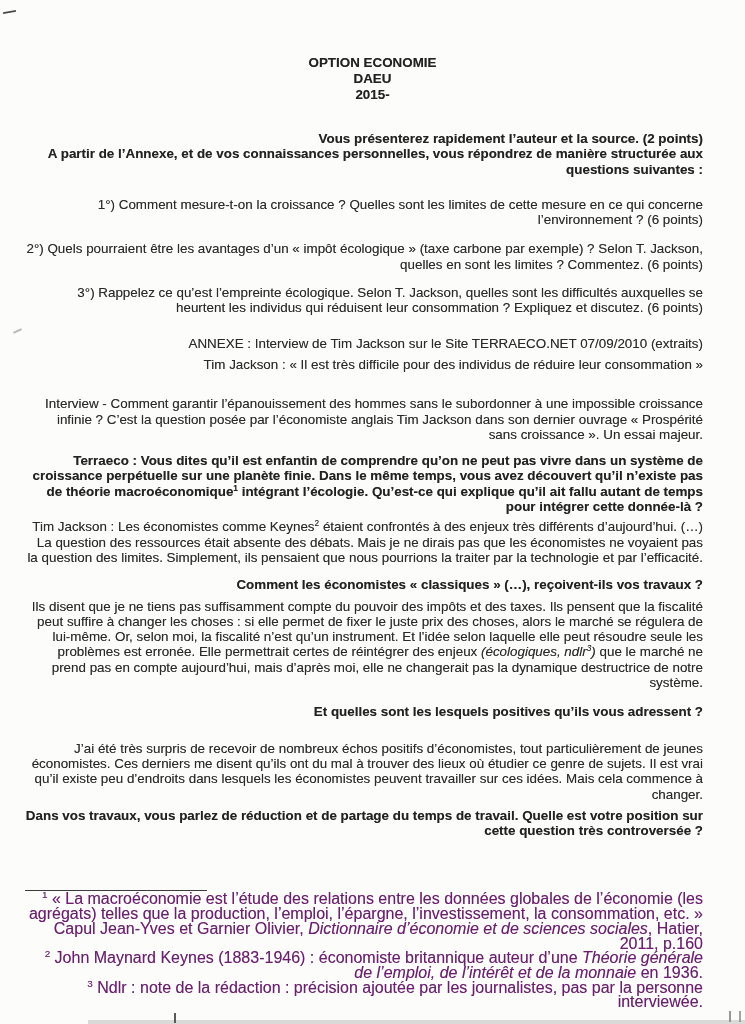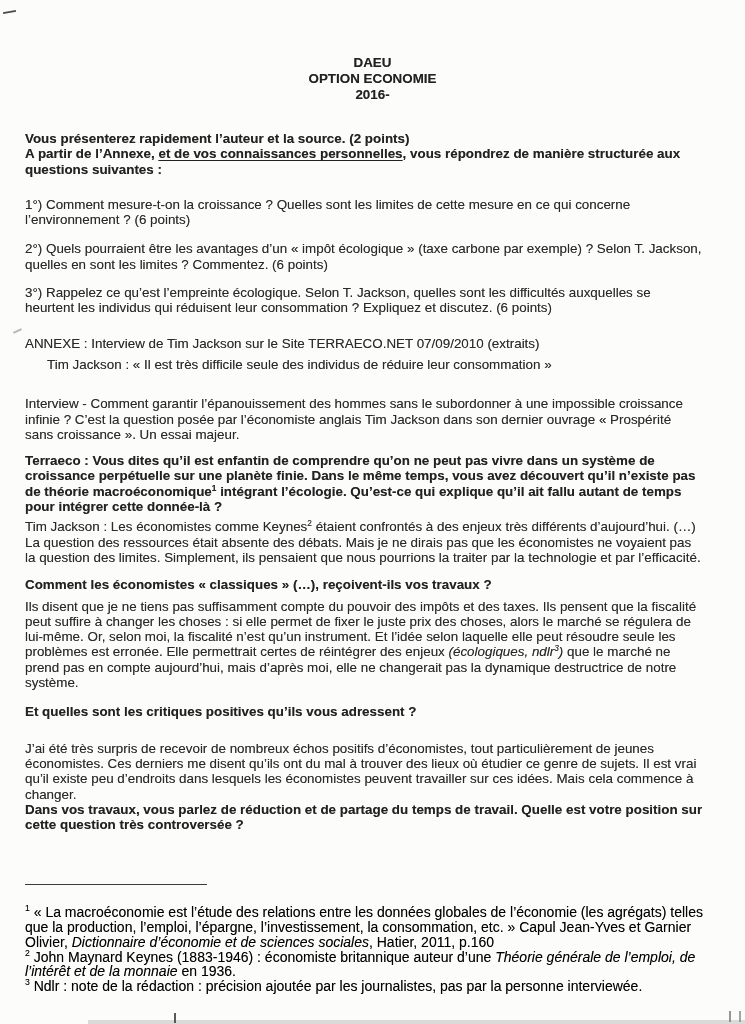"DAEU" div { order: before "OPTION ECONOMIE" -> after "OPTION ECONOMIE" }
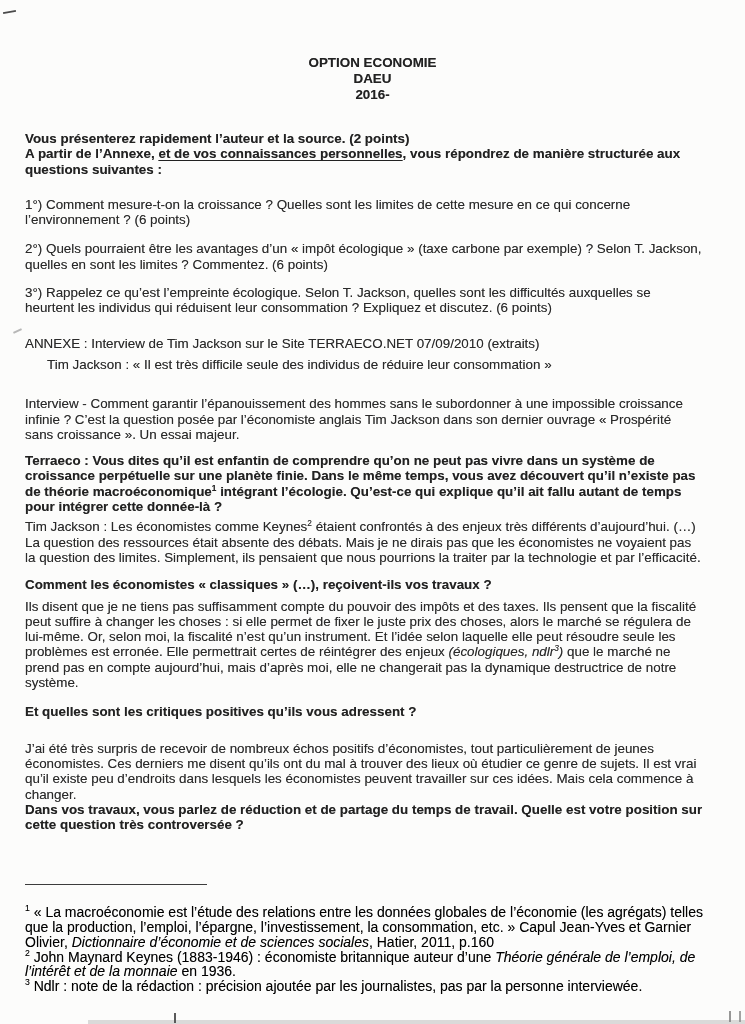"2016-" div { text: 2016- -> 2015- }
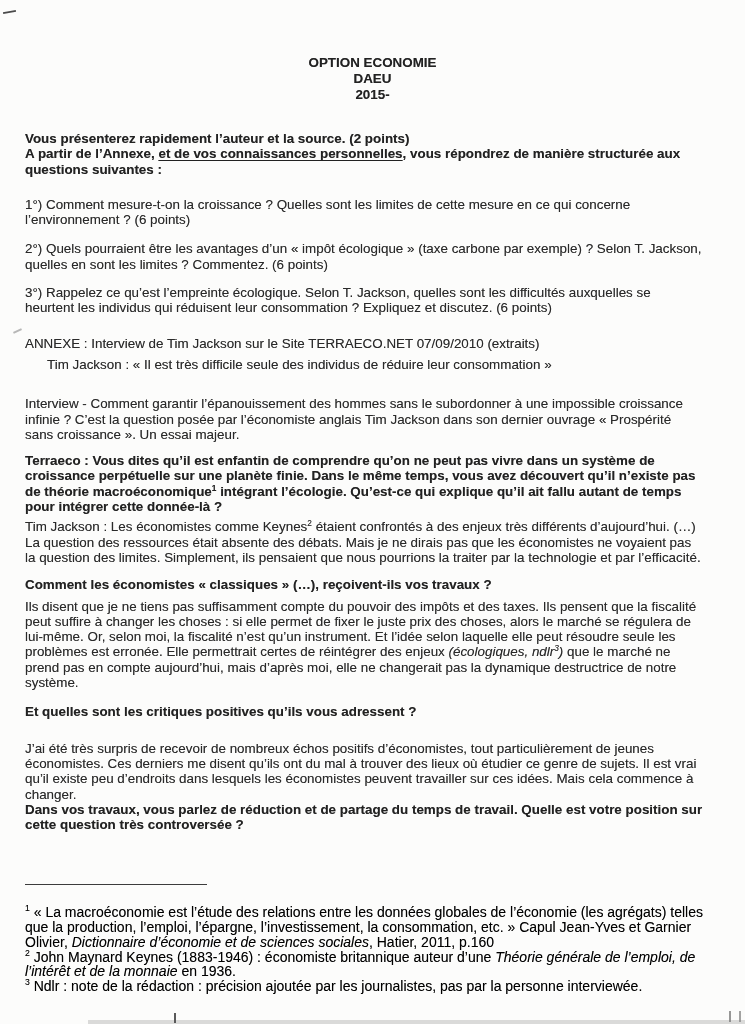"Vous présenterez rapidement l’auteur et" .content { text-align: none -> right }
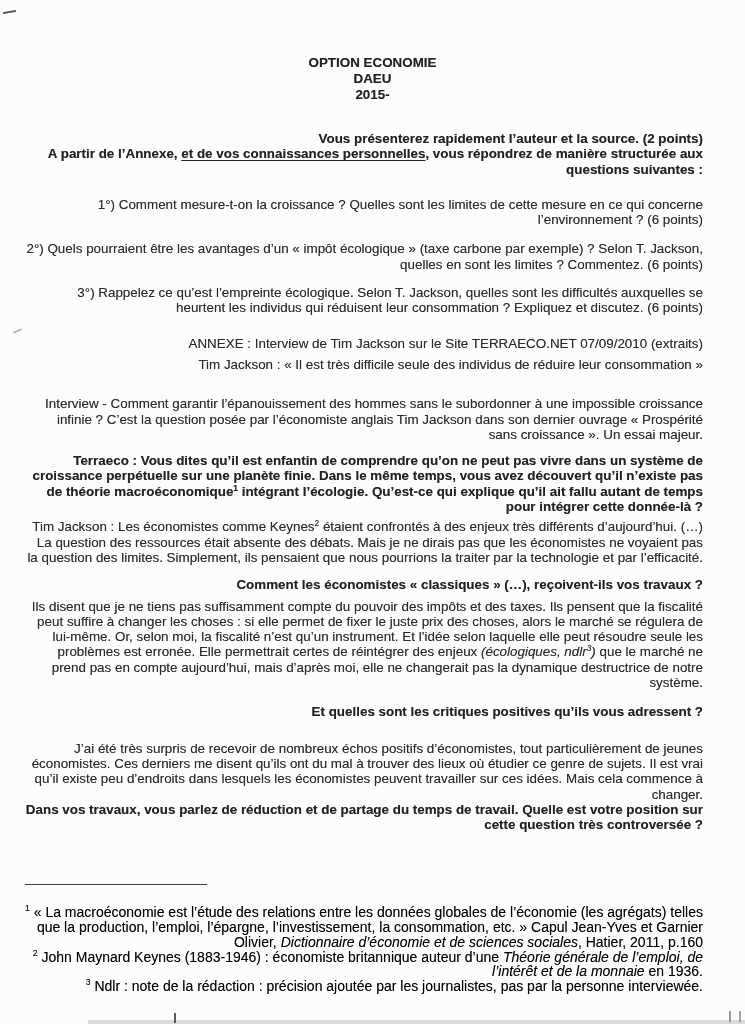"et de vos connaissances personnelles" .ul { text-decoration: underline -> none }
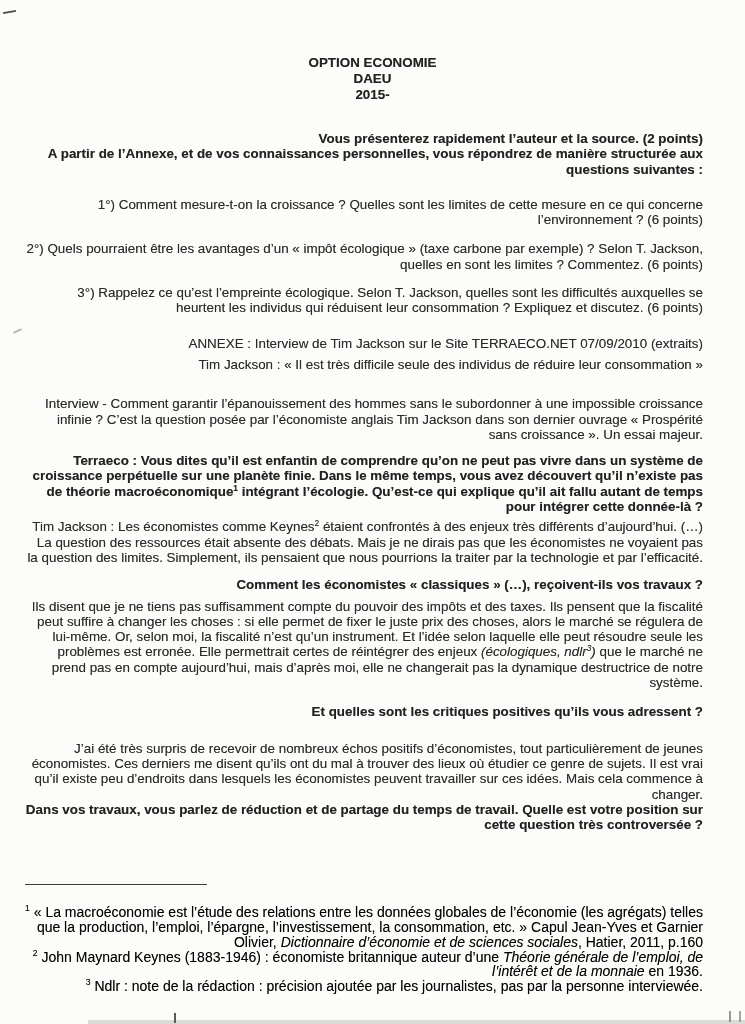"Tim Jackson : « Il" p.annexe-quote { text: seule -> pour }
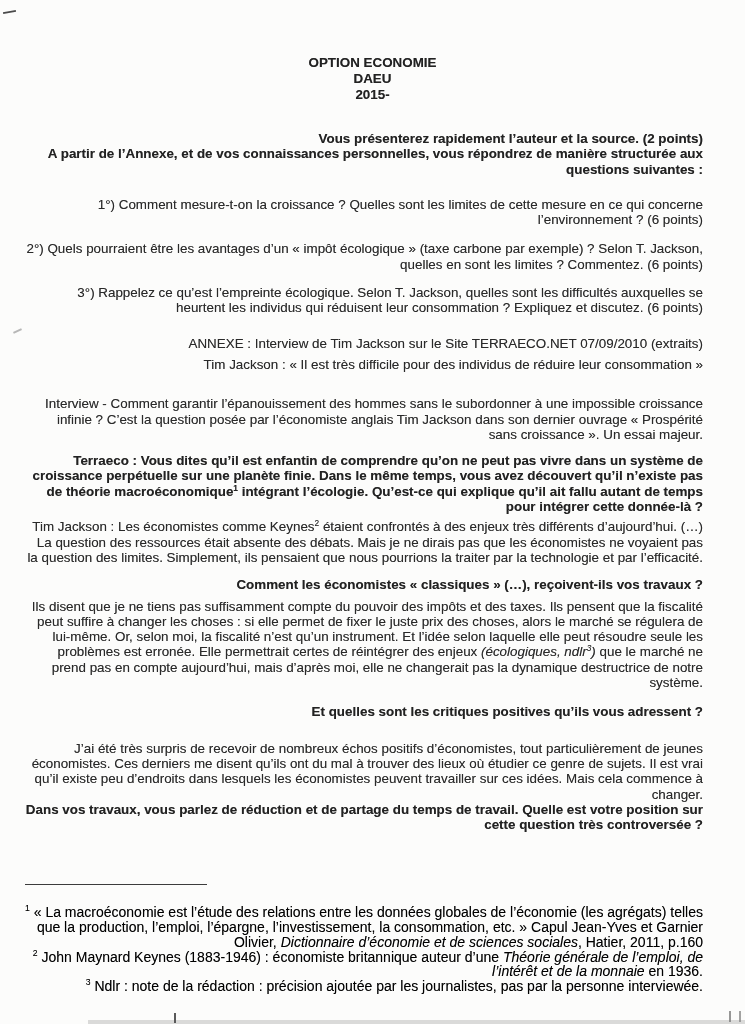"Et quelles sont les critiques" p.qbold3 { text: critiques -> lesquels }
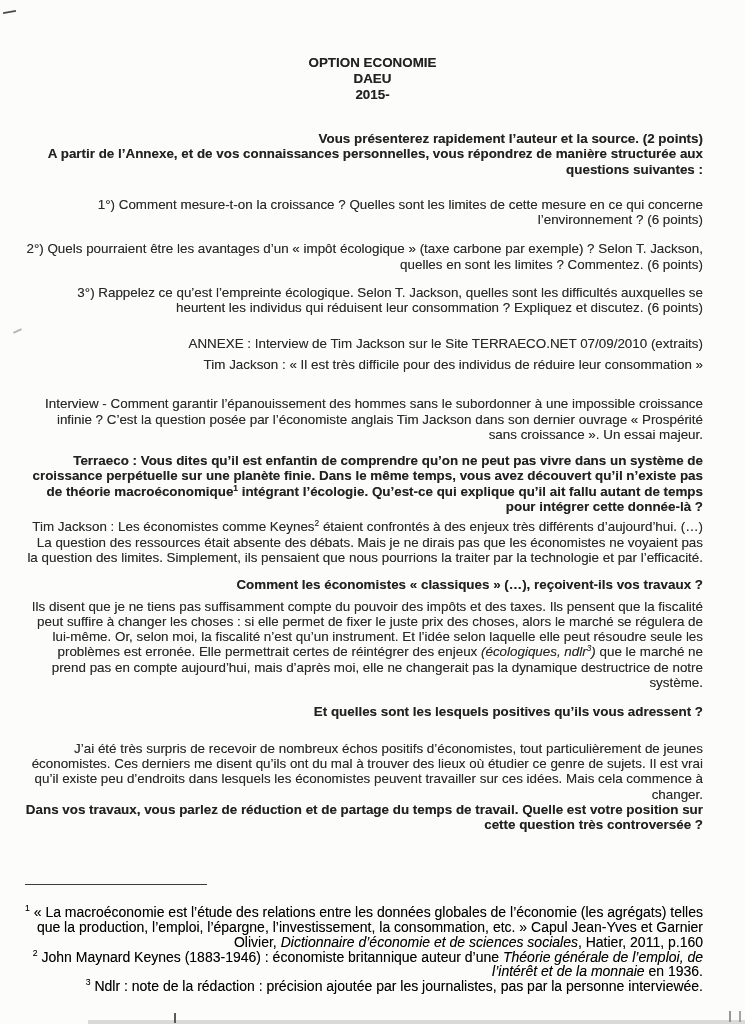"Dans vos travaux, vous parlez" .qbold4 { margin-top: none -> 6px }
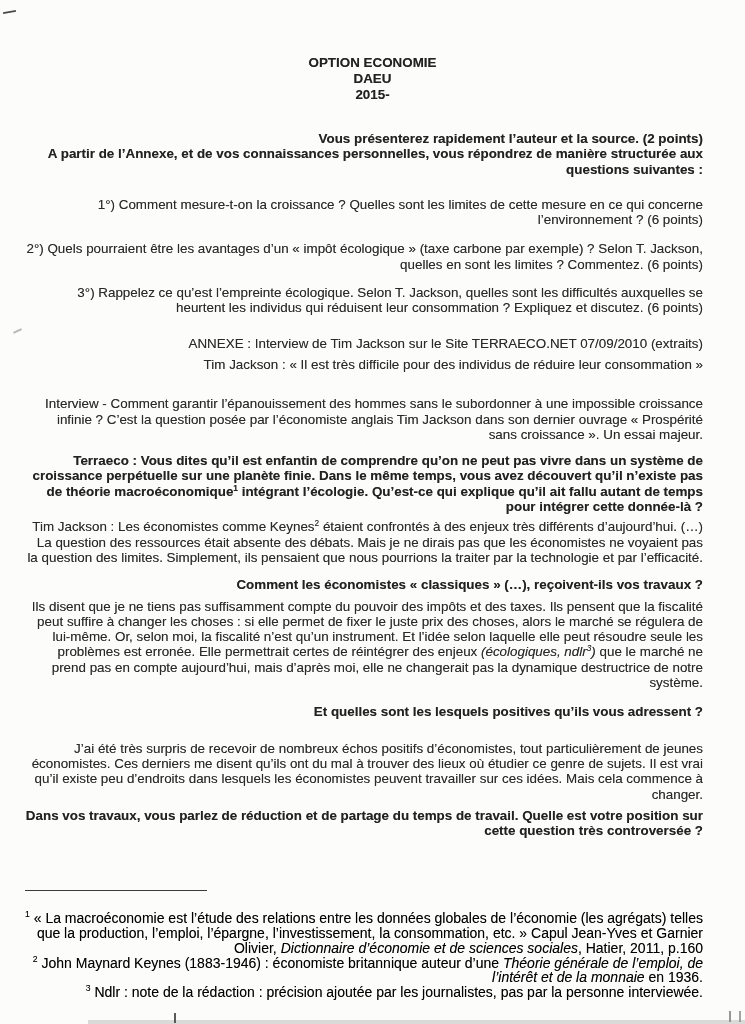"1 « La macroéconomie est" .footnotes { color: #000000 -> #701a75; font-size: 14px -> 16px; margin-top: 20px -> 1px }
